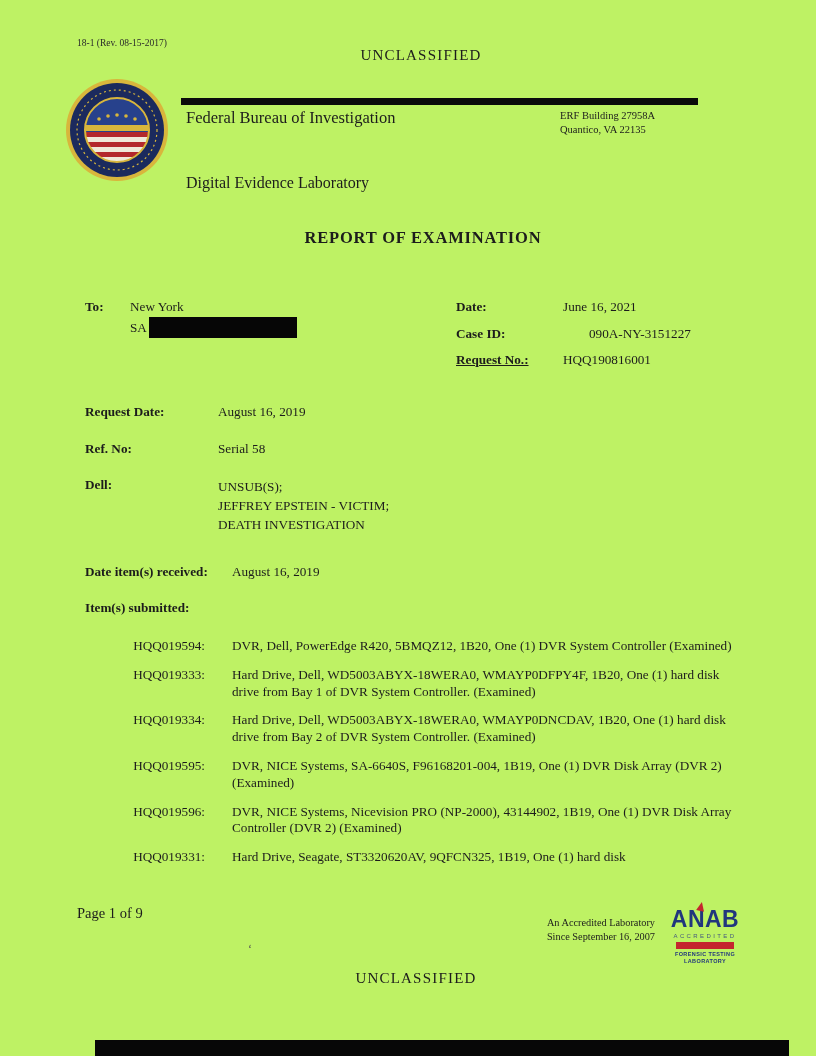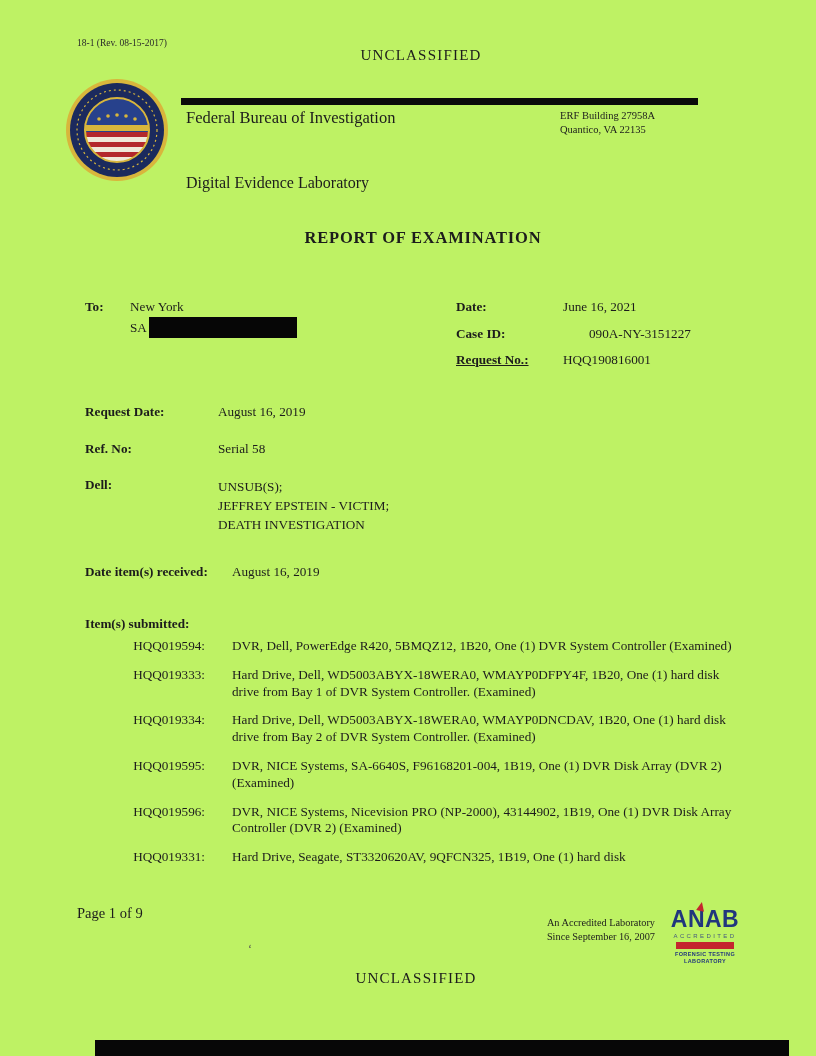"Item(s) submitted:" .items-heading { top: 616px -> 600px }
